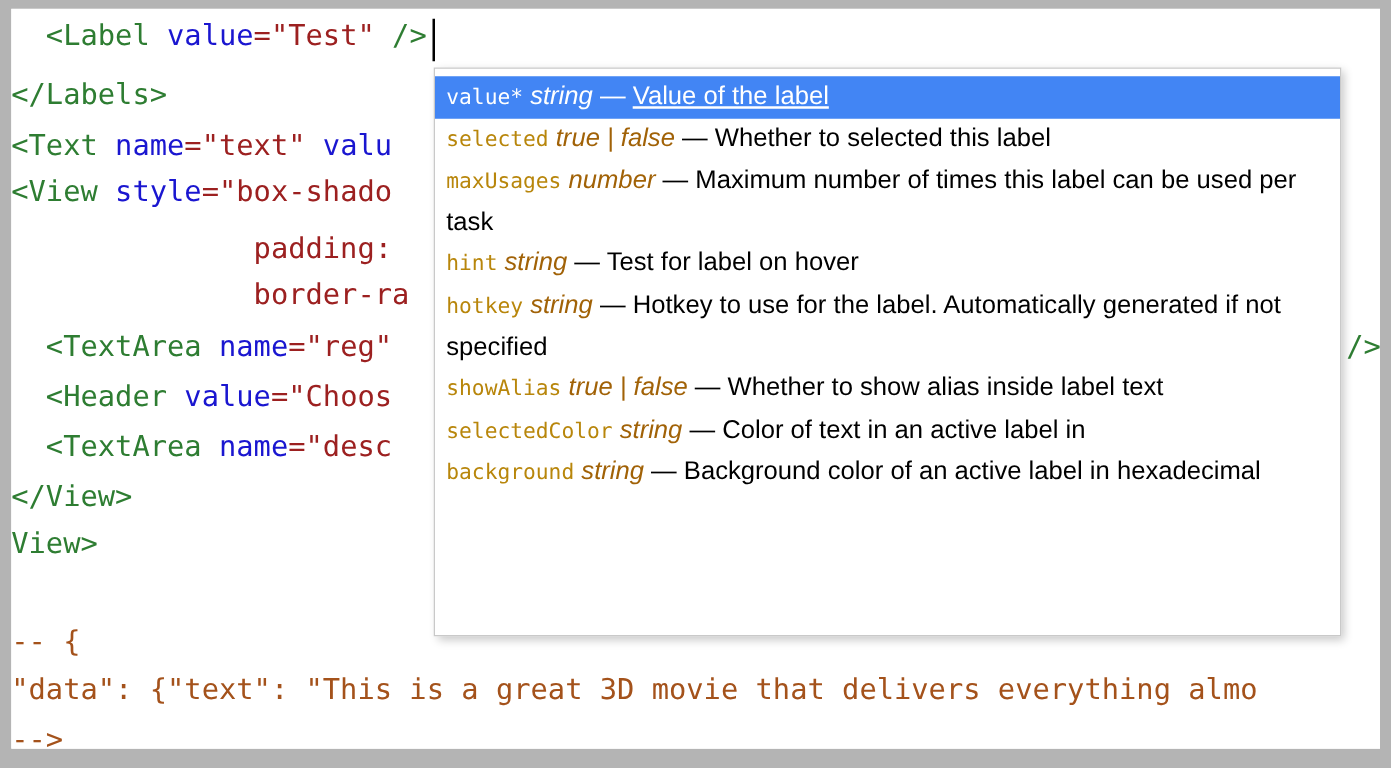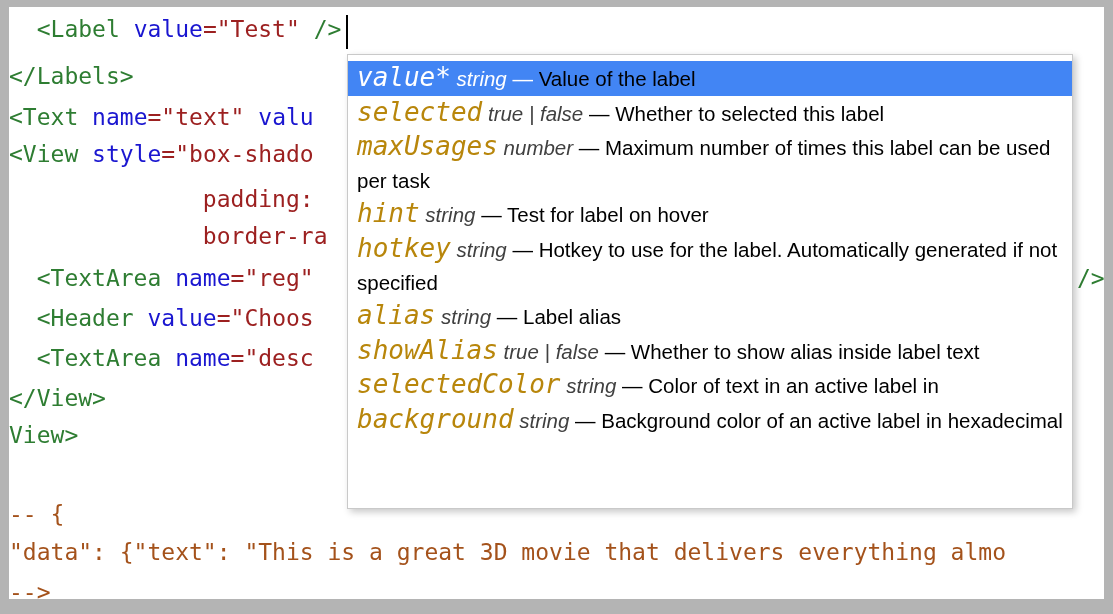"value*" .ac-name { font-size: 26px -> 17px; font-style: italic -> none }
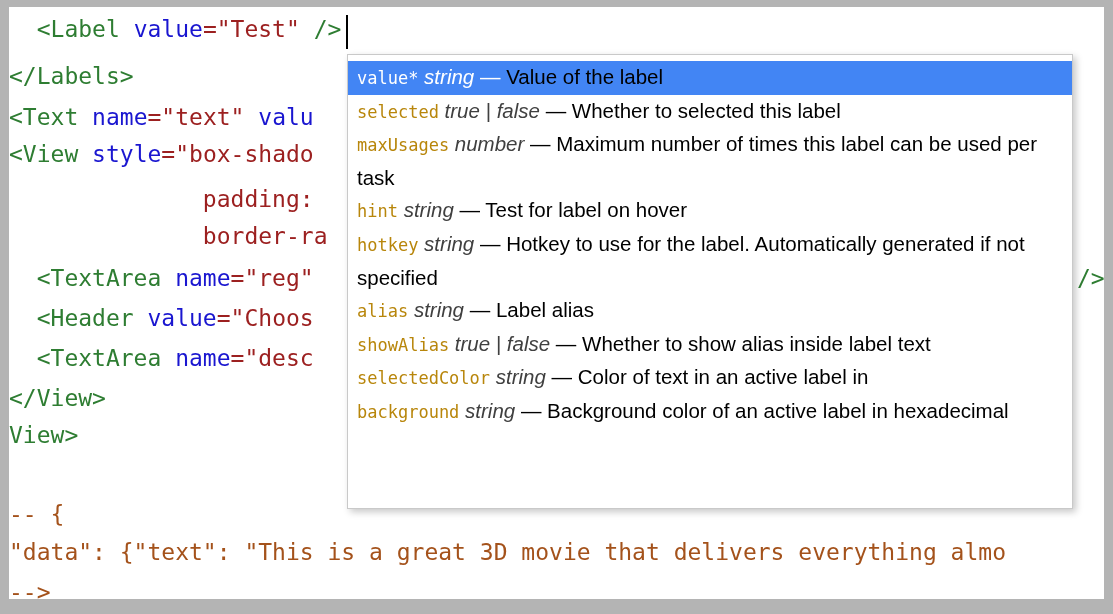"Value of the label" .ac-item.selected .ac-desc { color: #000000 -> #ffffff; text-decoration: none -> underline }
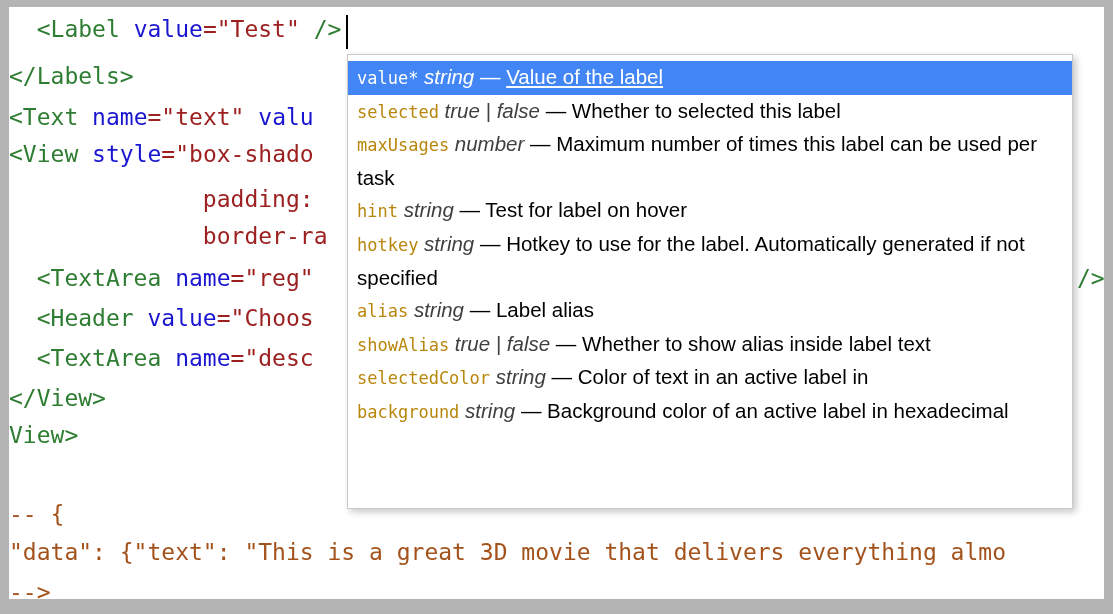"true | false" .ac-type { color: #404040 -> #a16207 }
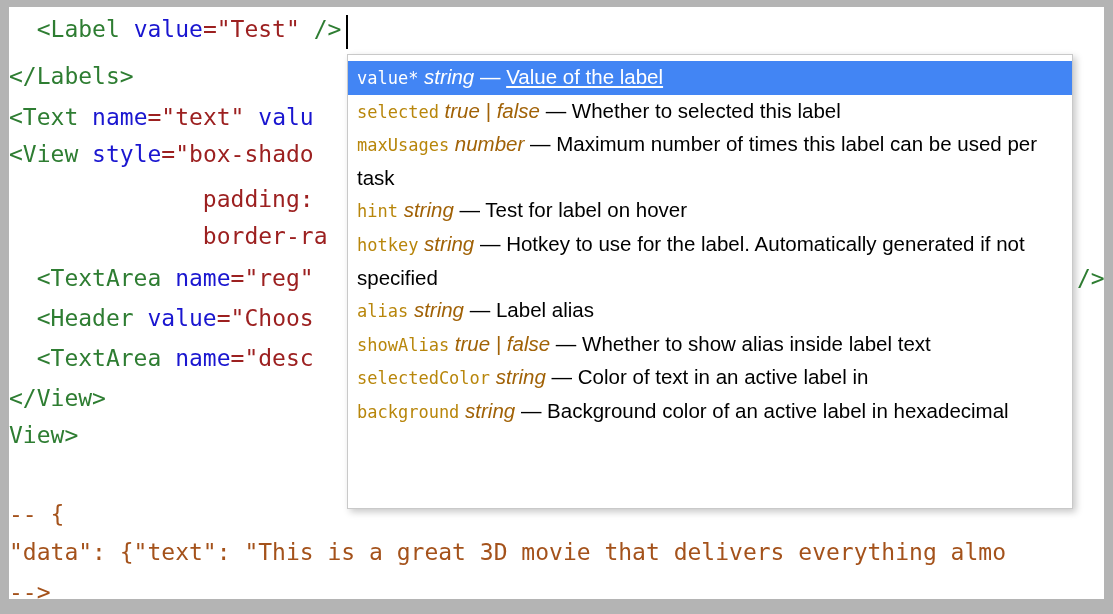"alias string — Label alias" div.ac-item { html: <div><span>alias</span><span> string </span><span>— </span><span>Label alias</span></div> -> none }
